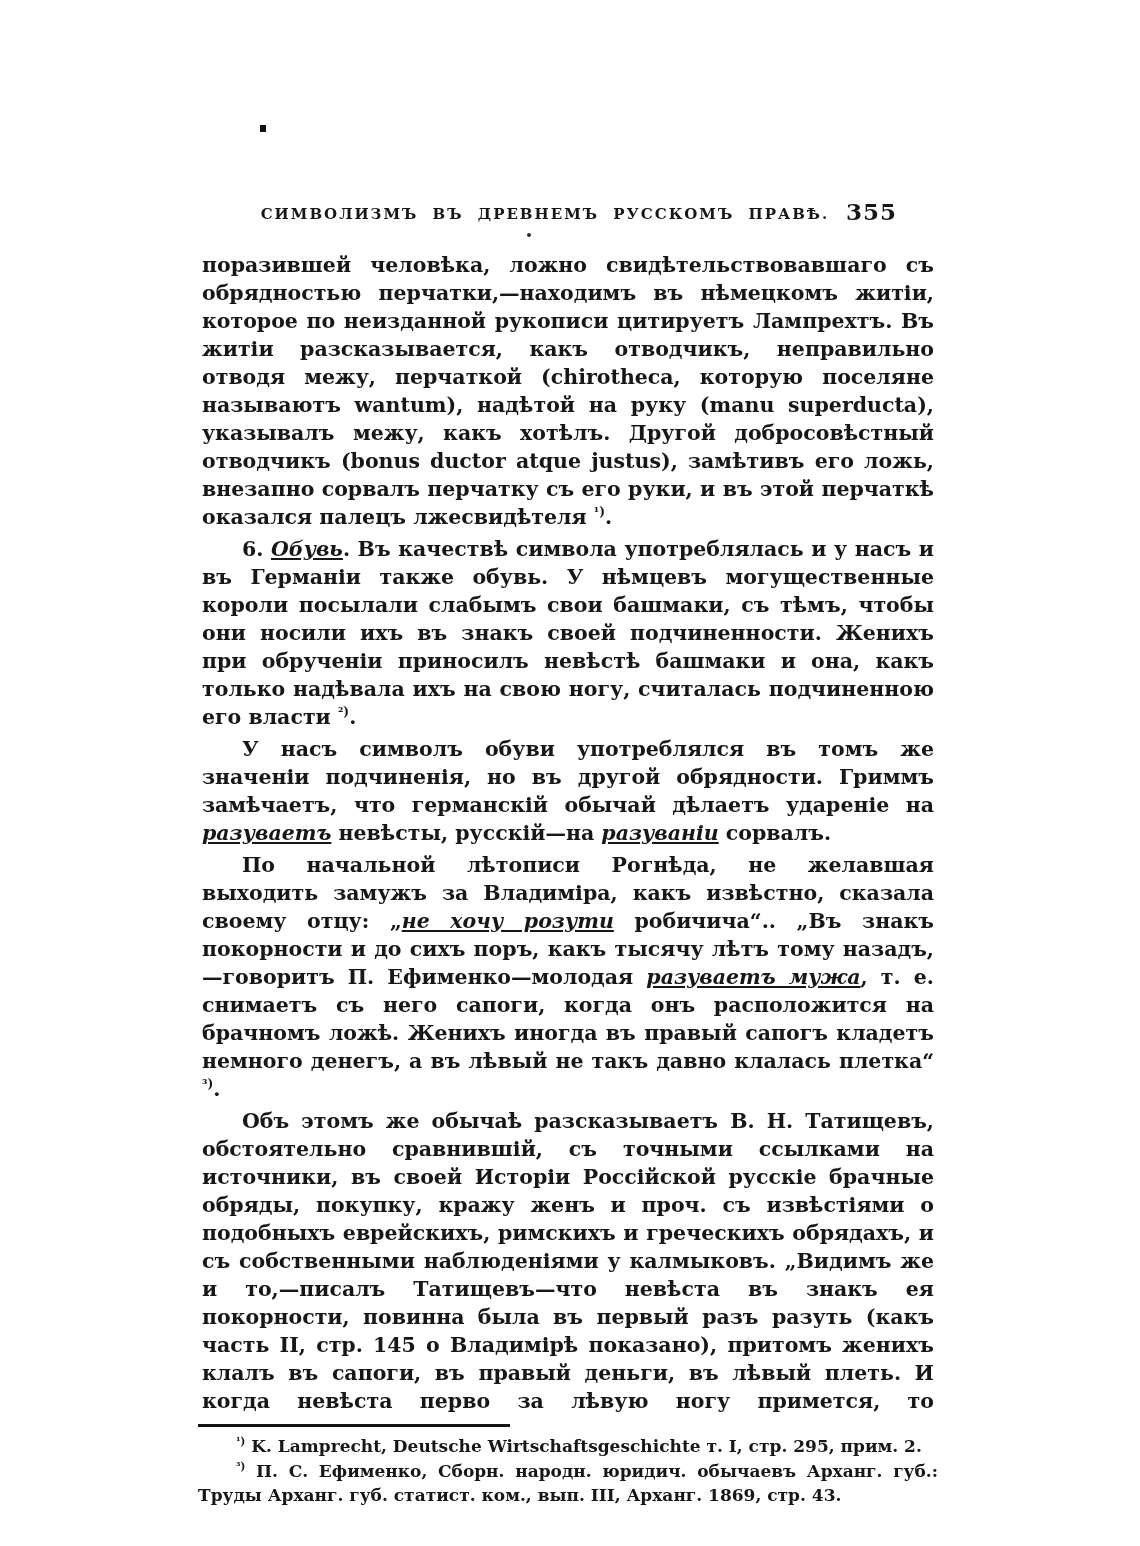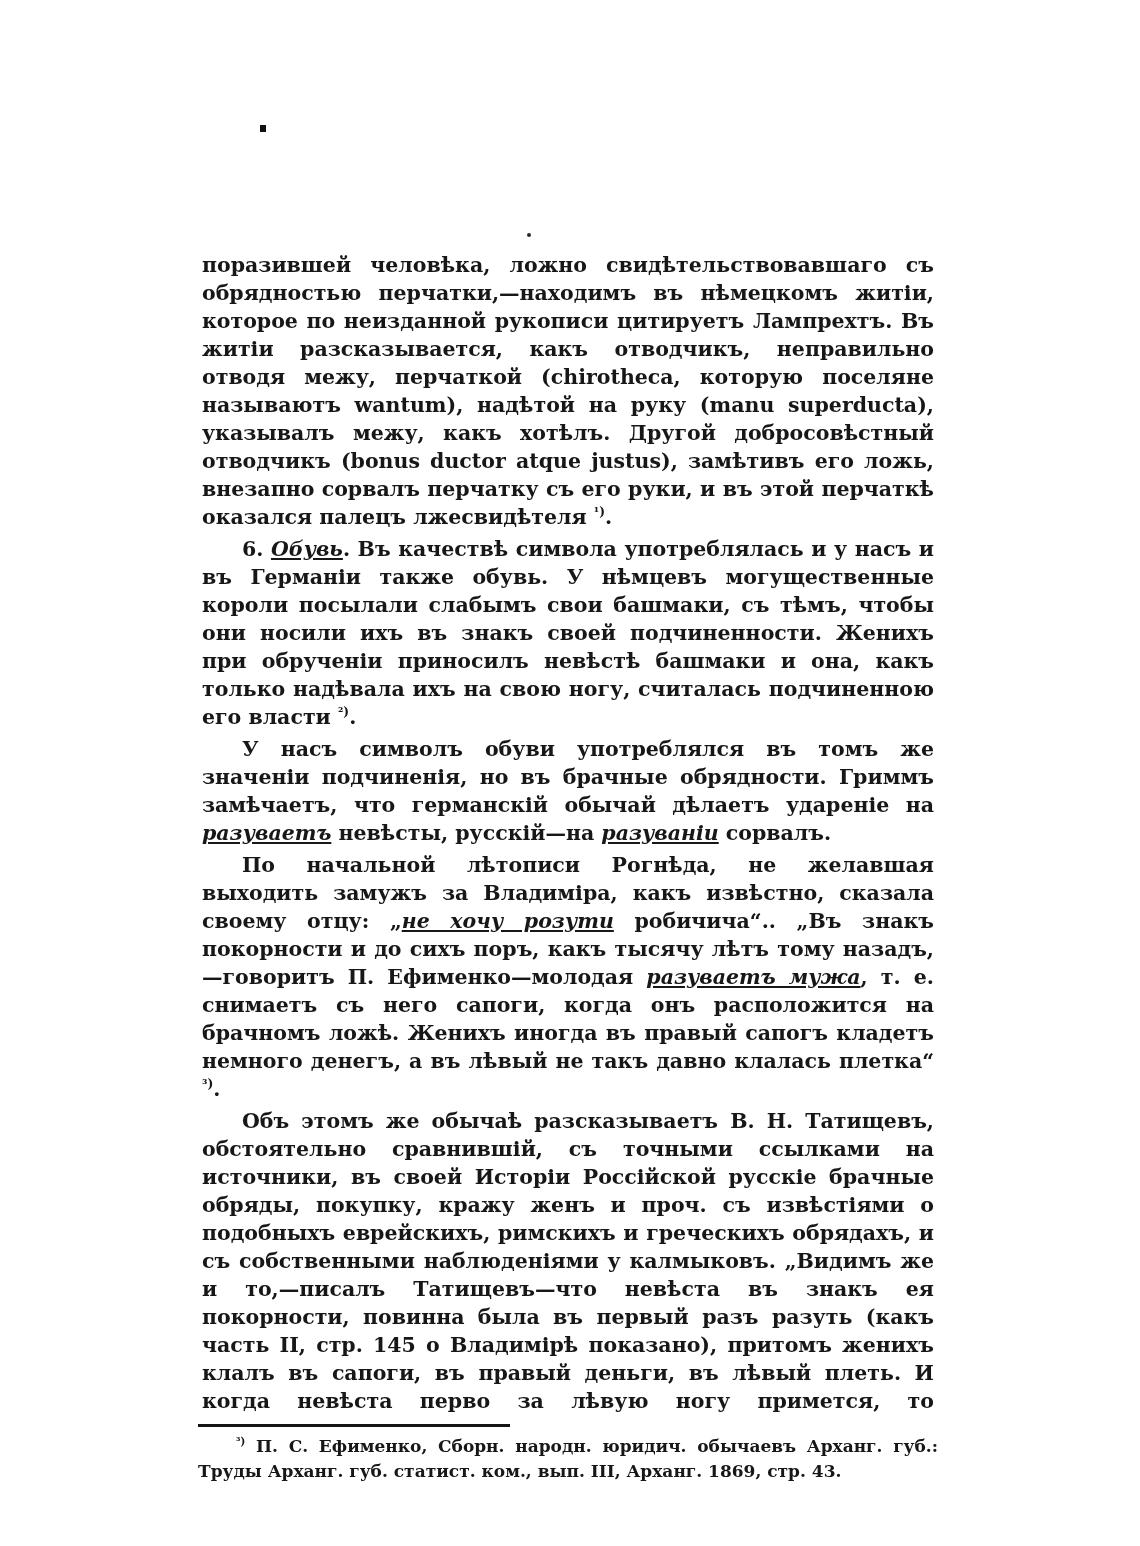"СИМВОЛИЗМЪ ВЪ ДРЕВНЕМЪ РУССКОМЪ ПРАВѢ." header.running-head { html: none -> <header> <div>СИМВОЛИЗМЪ ВЪ ДРЕВНЕМЪ РУССКОМЪ ПРАВѢ.</div> <div>355</div> </header> }
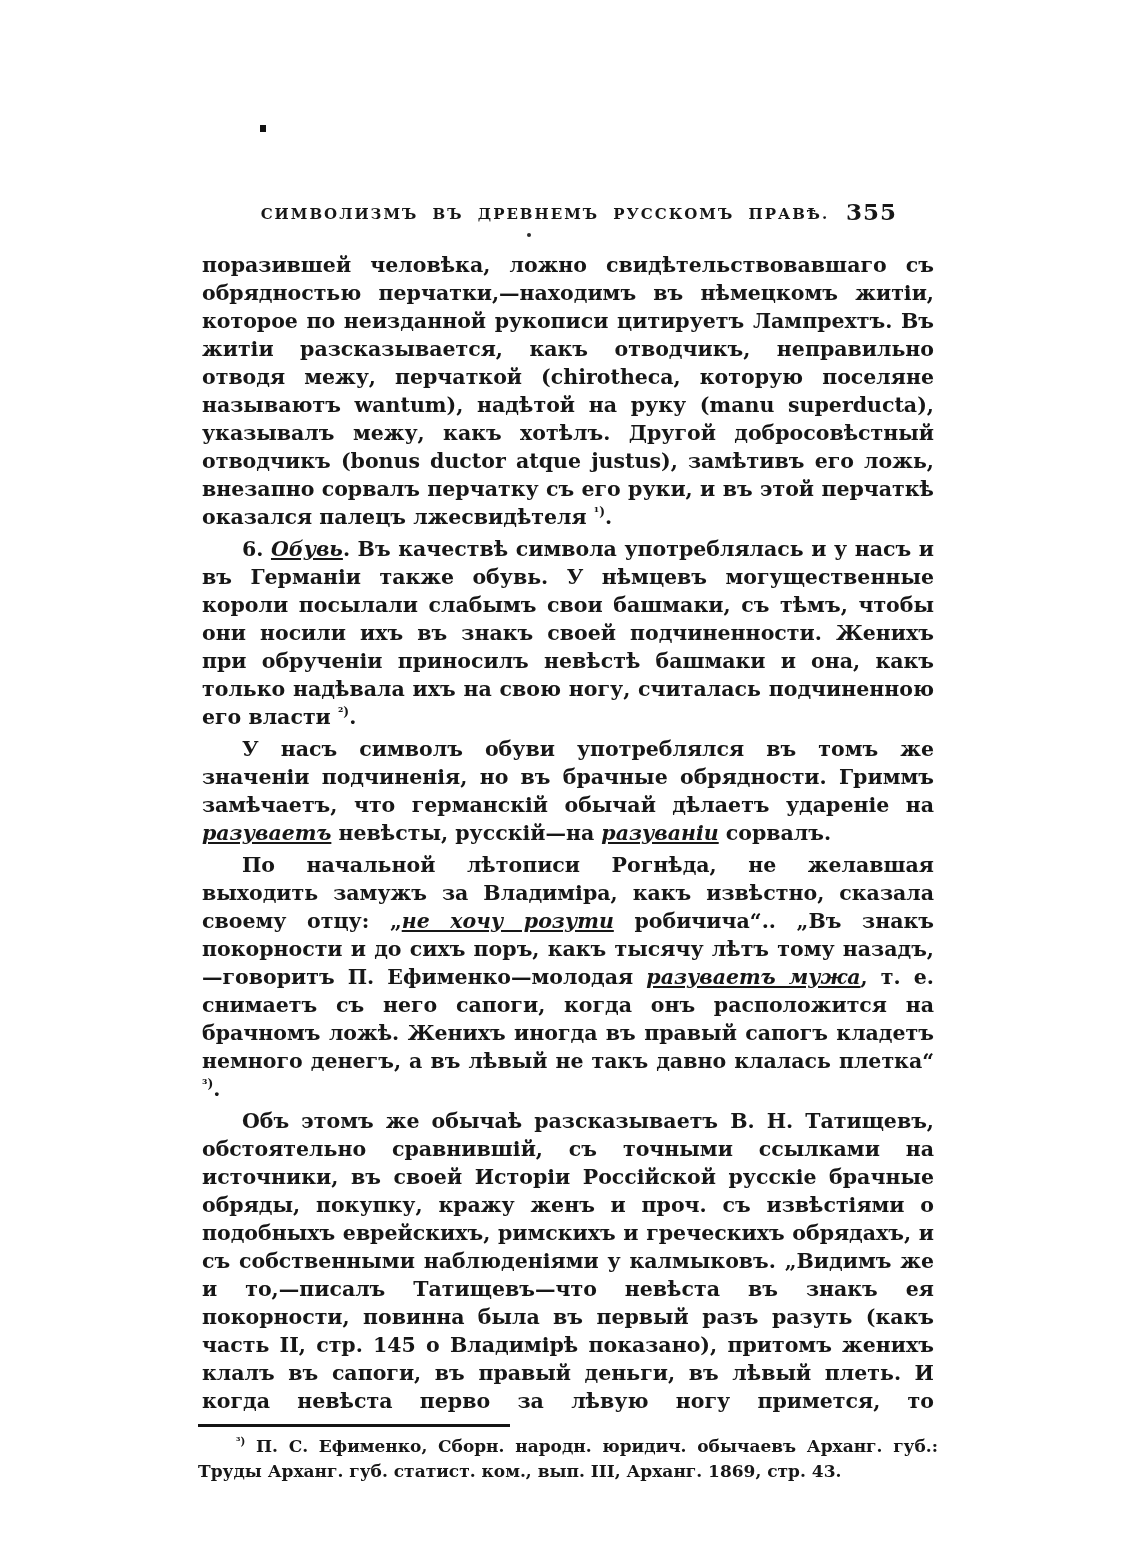"У насъ символъ обуви употреблялся" span { text: брачные -> другой }
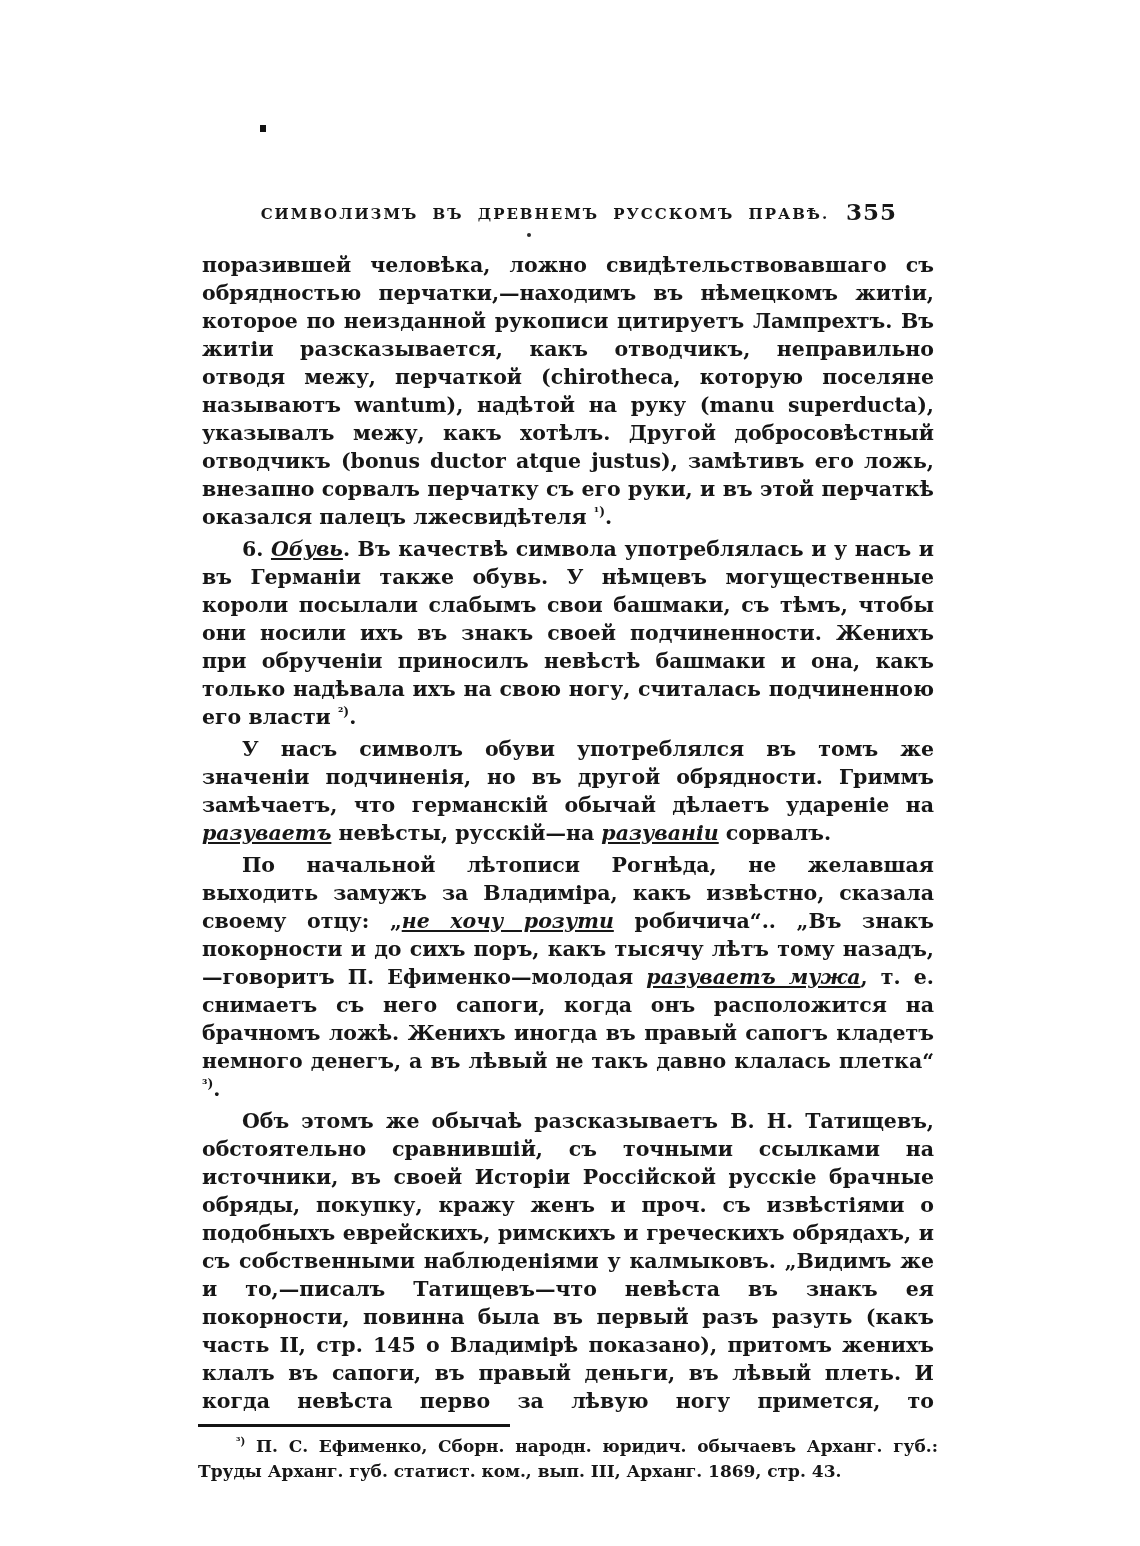"¹) K. Lamprecht, Deutsche" p.footnote { html: none -> <p><sup>¹)</sup><span> K. Lamprecht, Deutsche Wirtschaftsgeschichte т. I, стр. 295, прим. 2.</span></p> }
